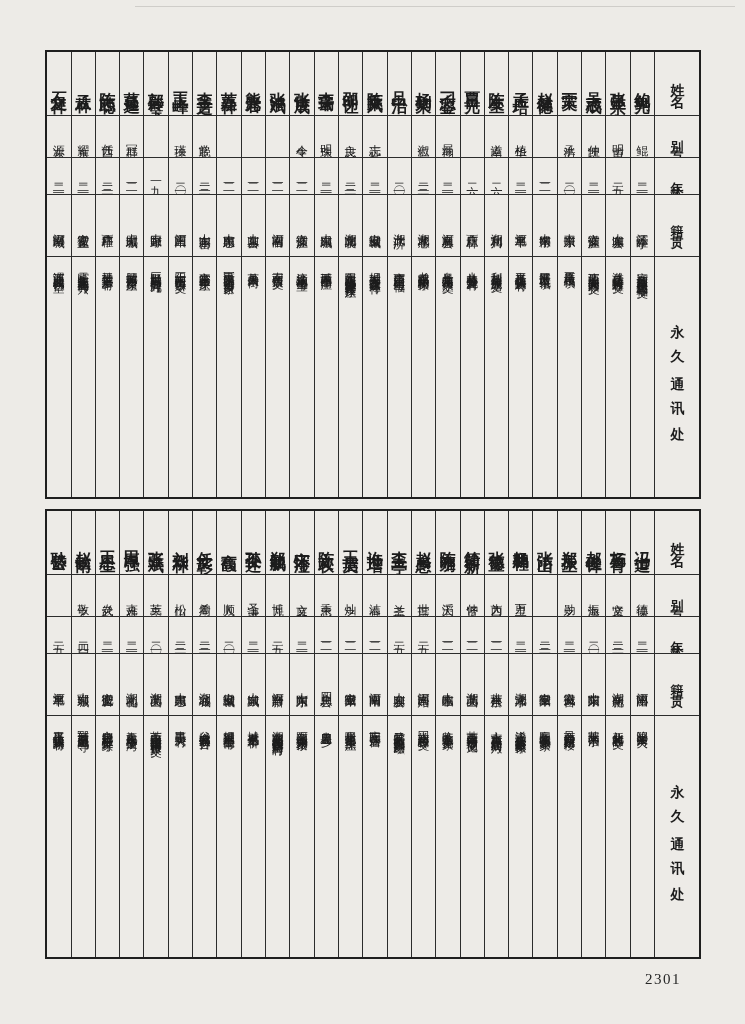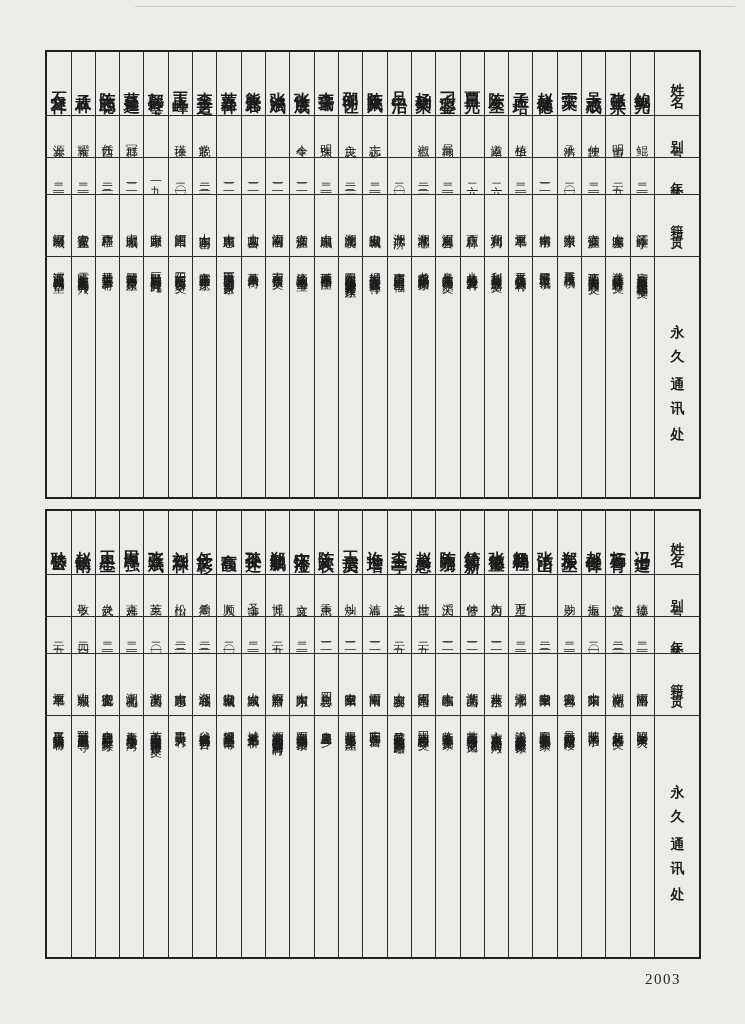"2003" div.page-number { text: 2003 -> 2301 }
